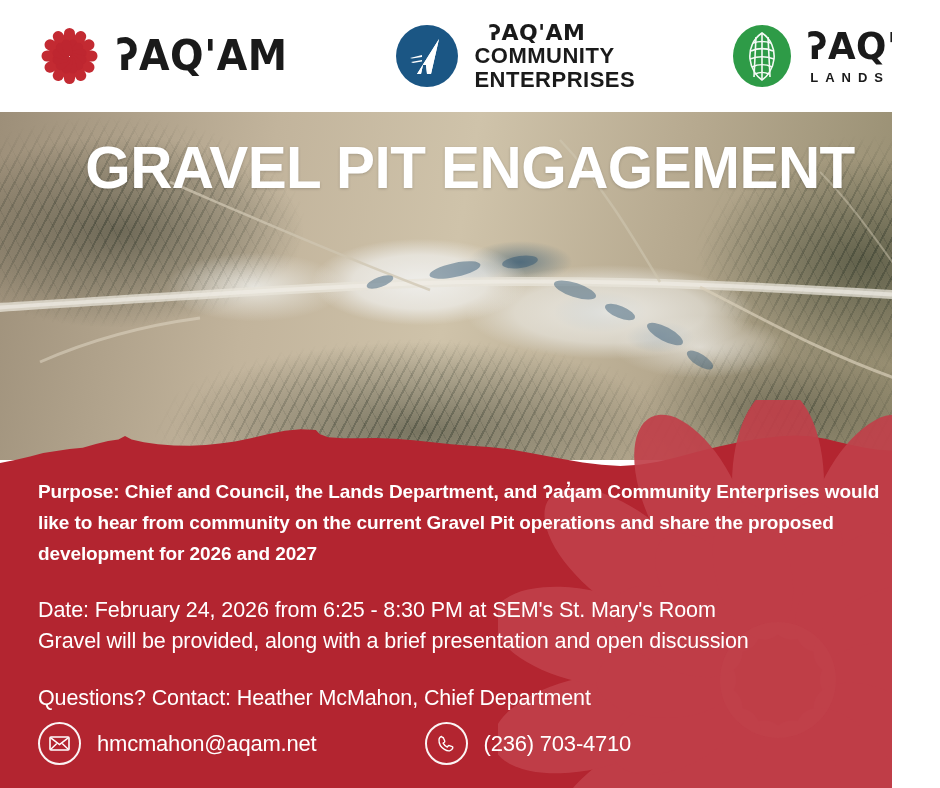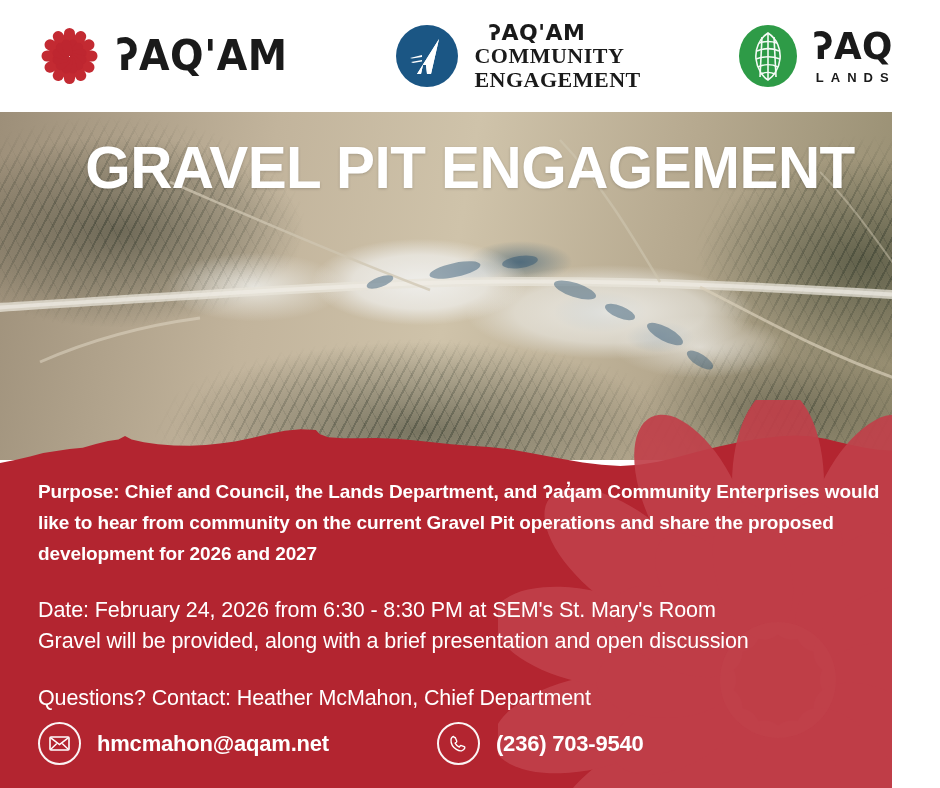"COMMUNITY" .wordmark { font-family: Liberation Serif, serif -> Liberation Sans, sans-serif }
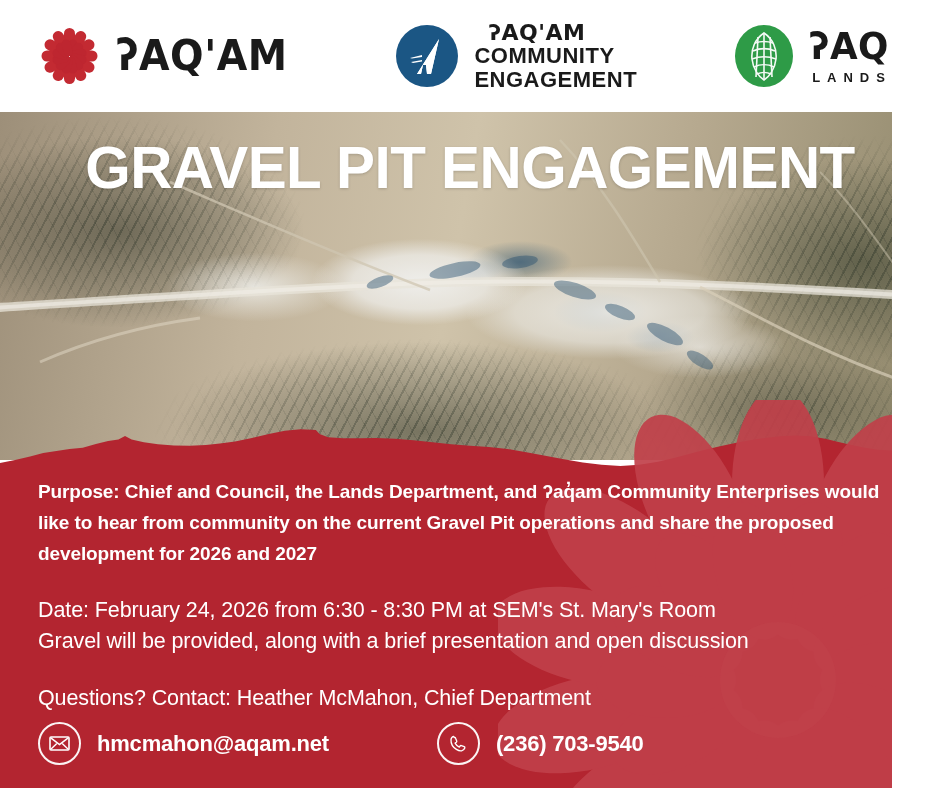"ENGAGEMENT" div.wordmark { text: ENGAGEMENT -> ENTERPRISES }
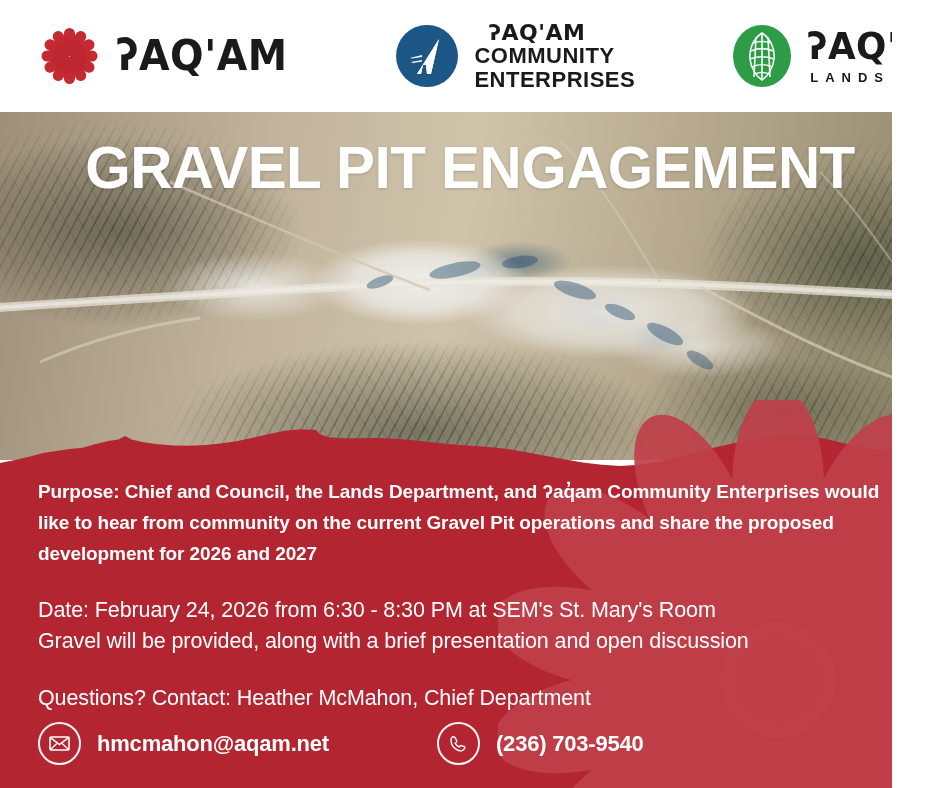"Date: February 24, 2026 from" p.para { text: 6:30 -> 6:25 }
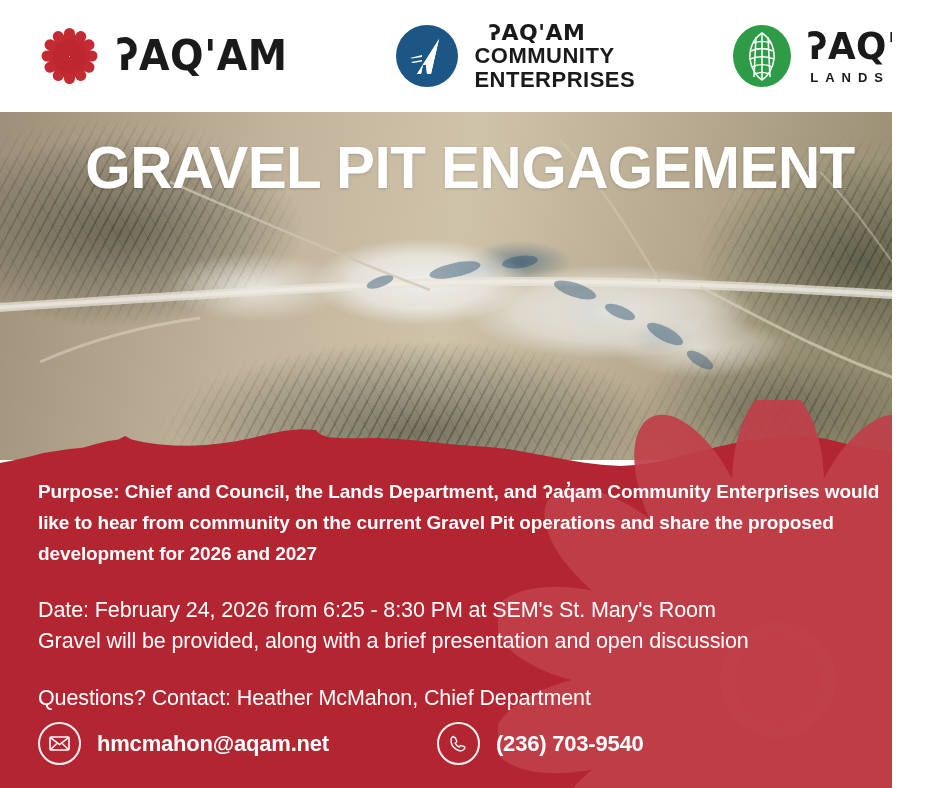"hmcmahon@aqam.net" .contact-item { font-weight: bold -> none }
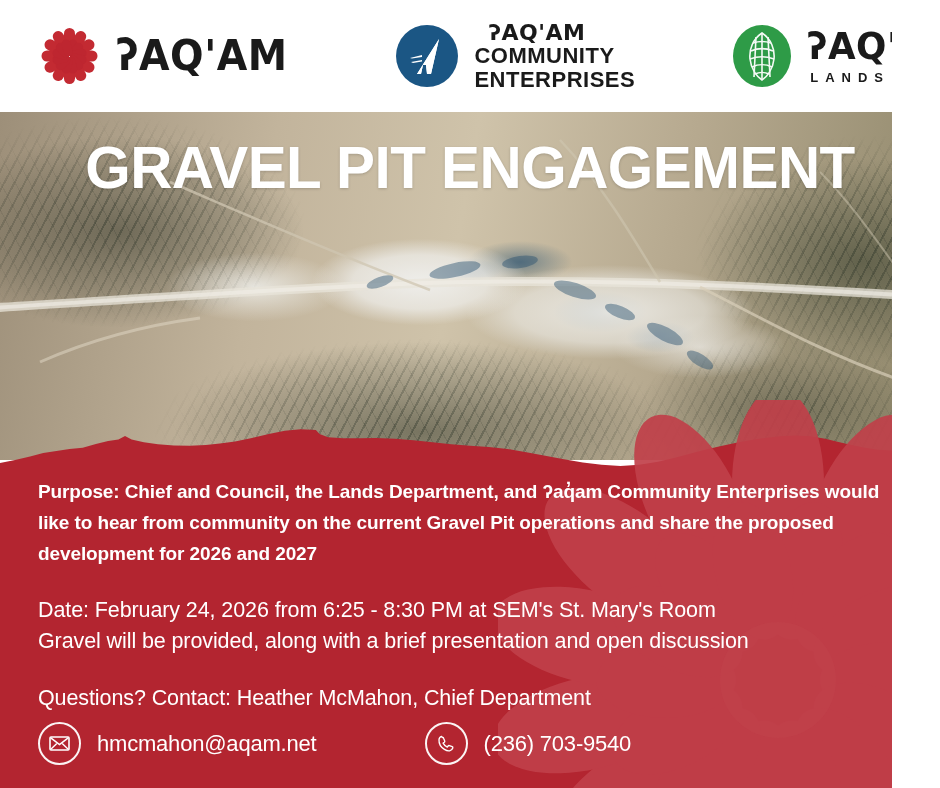"(236) 703-9540" span.contact-text { text: 703-9540 -> 703-4710 }
